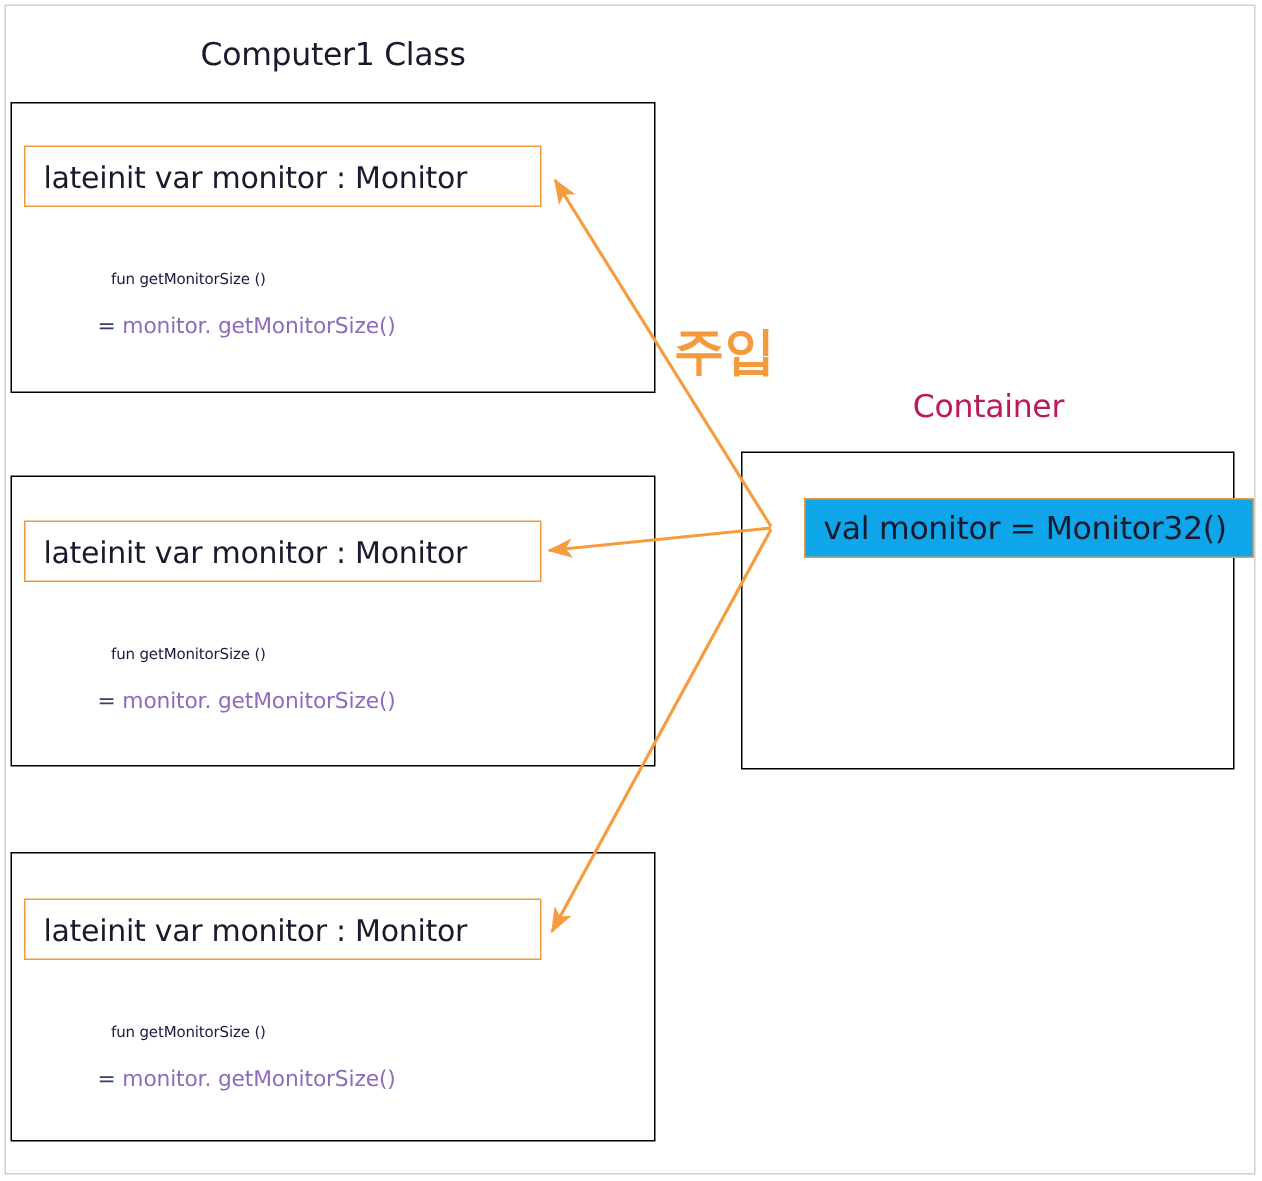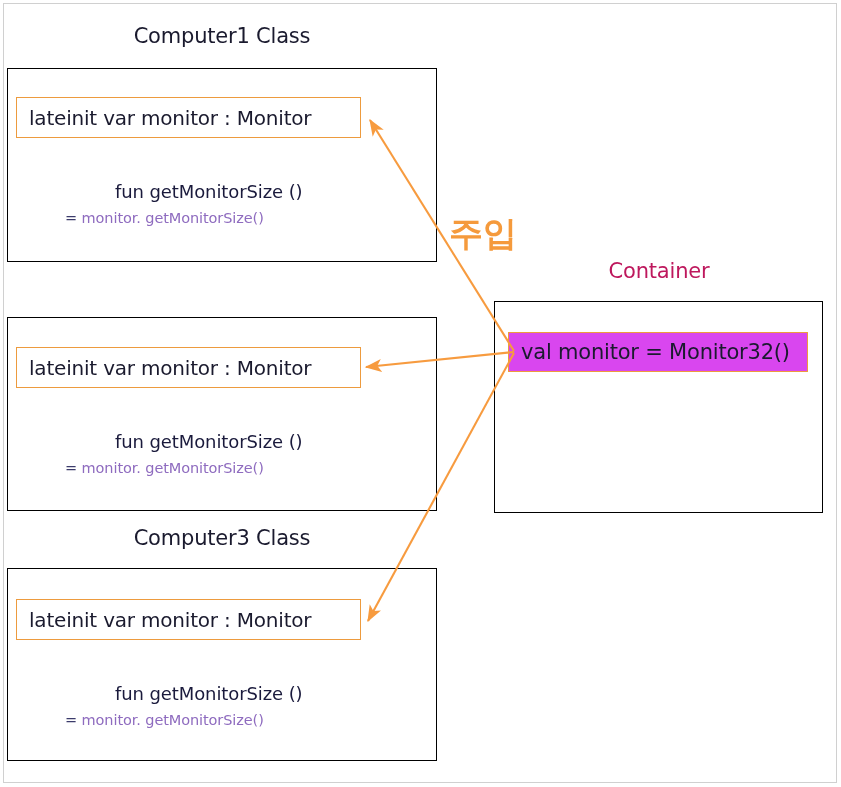"fun getMonitorSize ()" .method-line1 { font-size: 18px -> 10px; margin-left: 41px -> none }
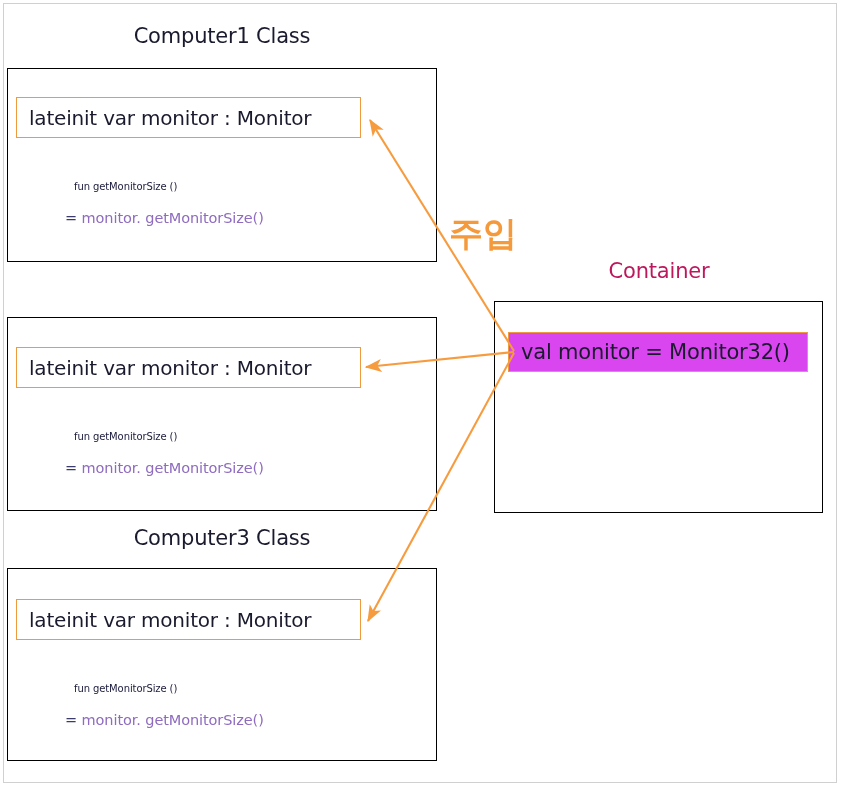"val monitor = Monitor32()" .monitor-box { background: #d946ef -> #0ea5e9; left: 508px -> 536px }
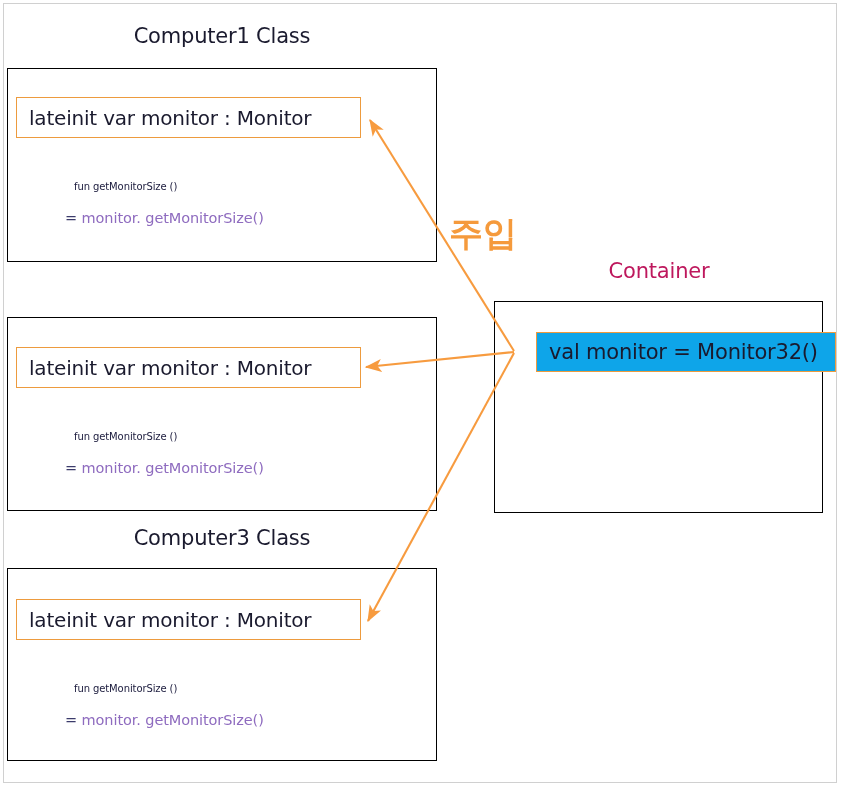"Computer3 Class" div.class-title { html: <div>Computer3 Class</div> -> none }
